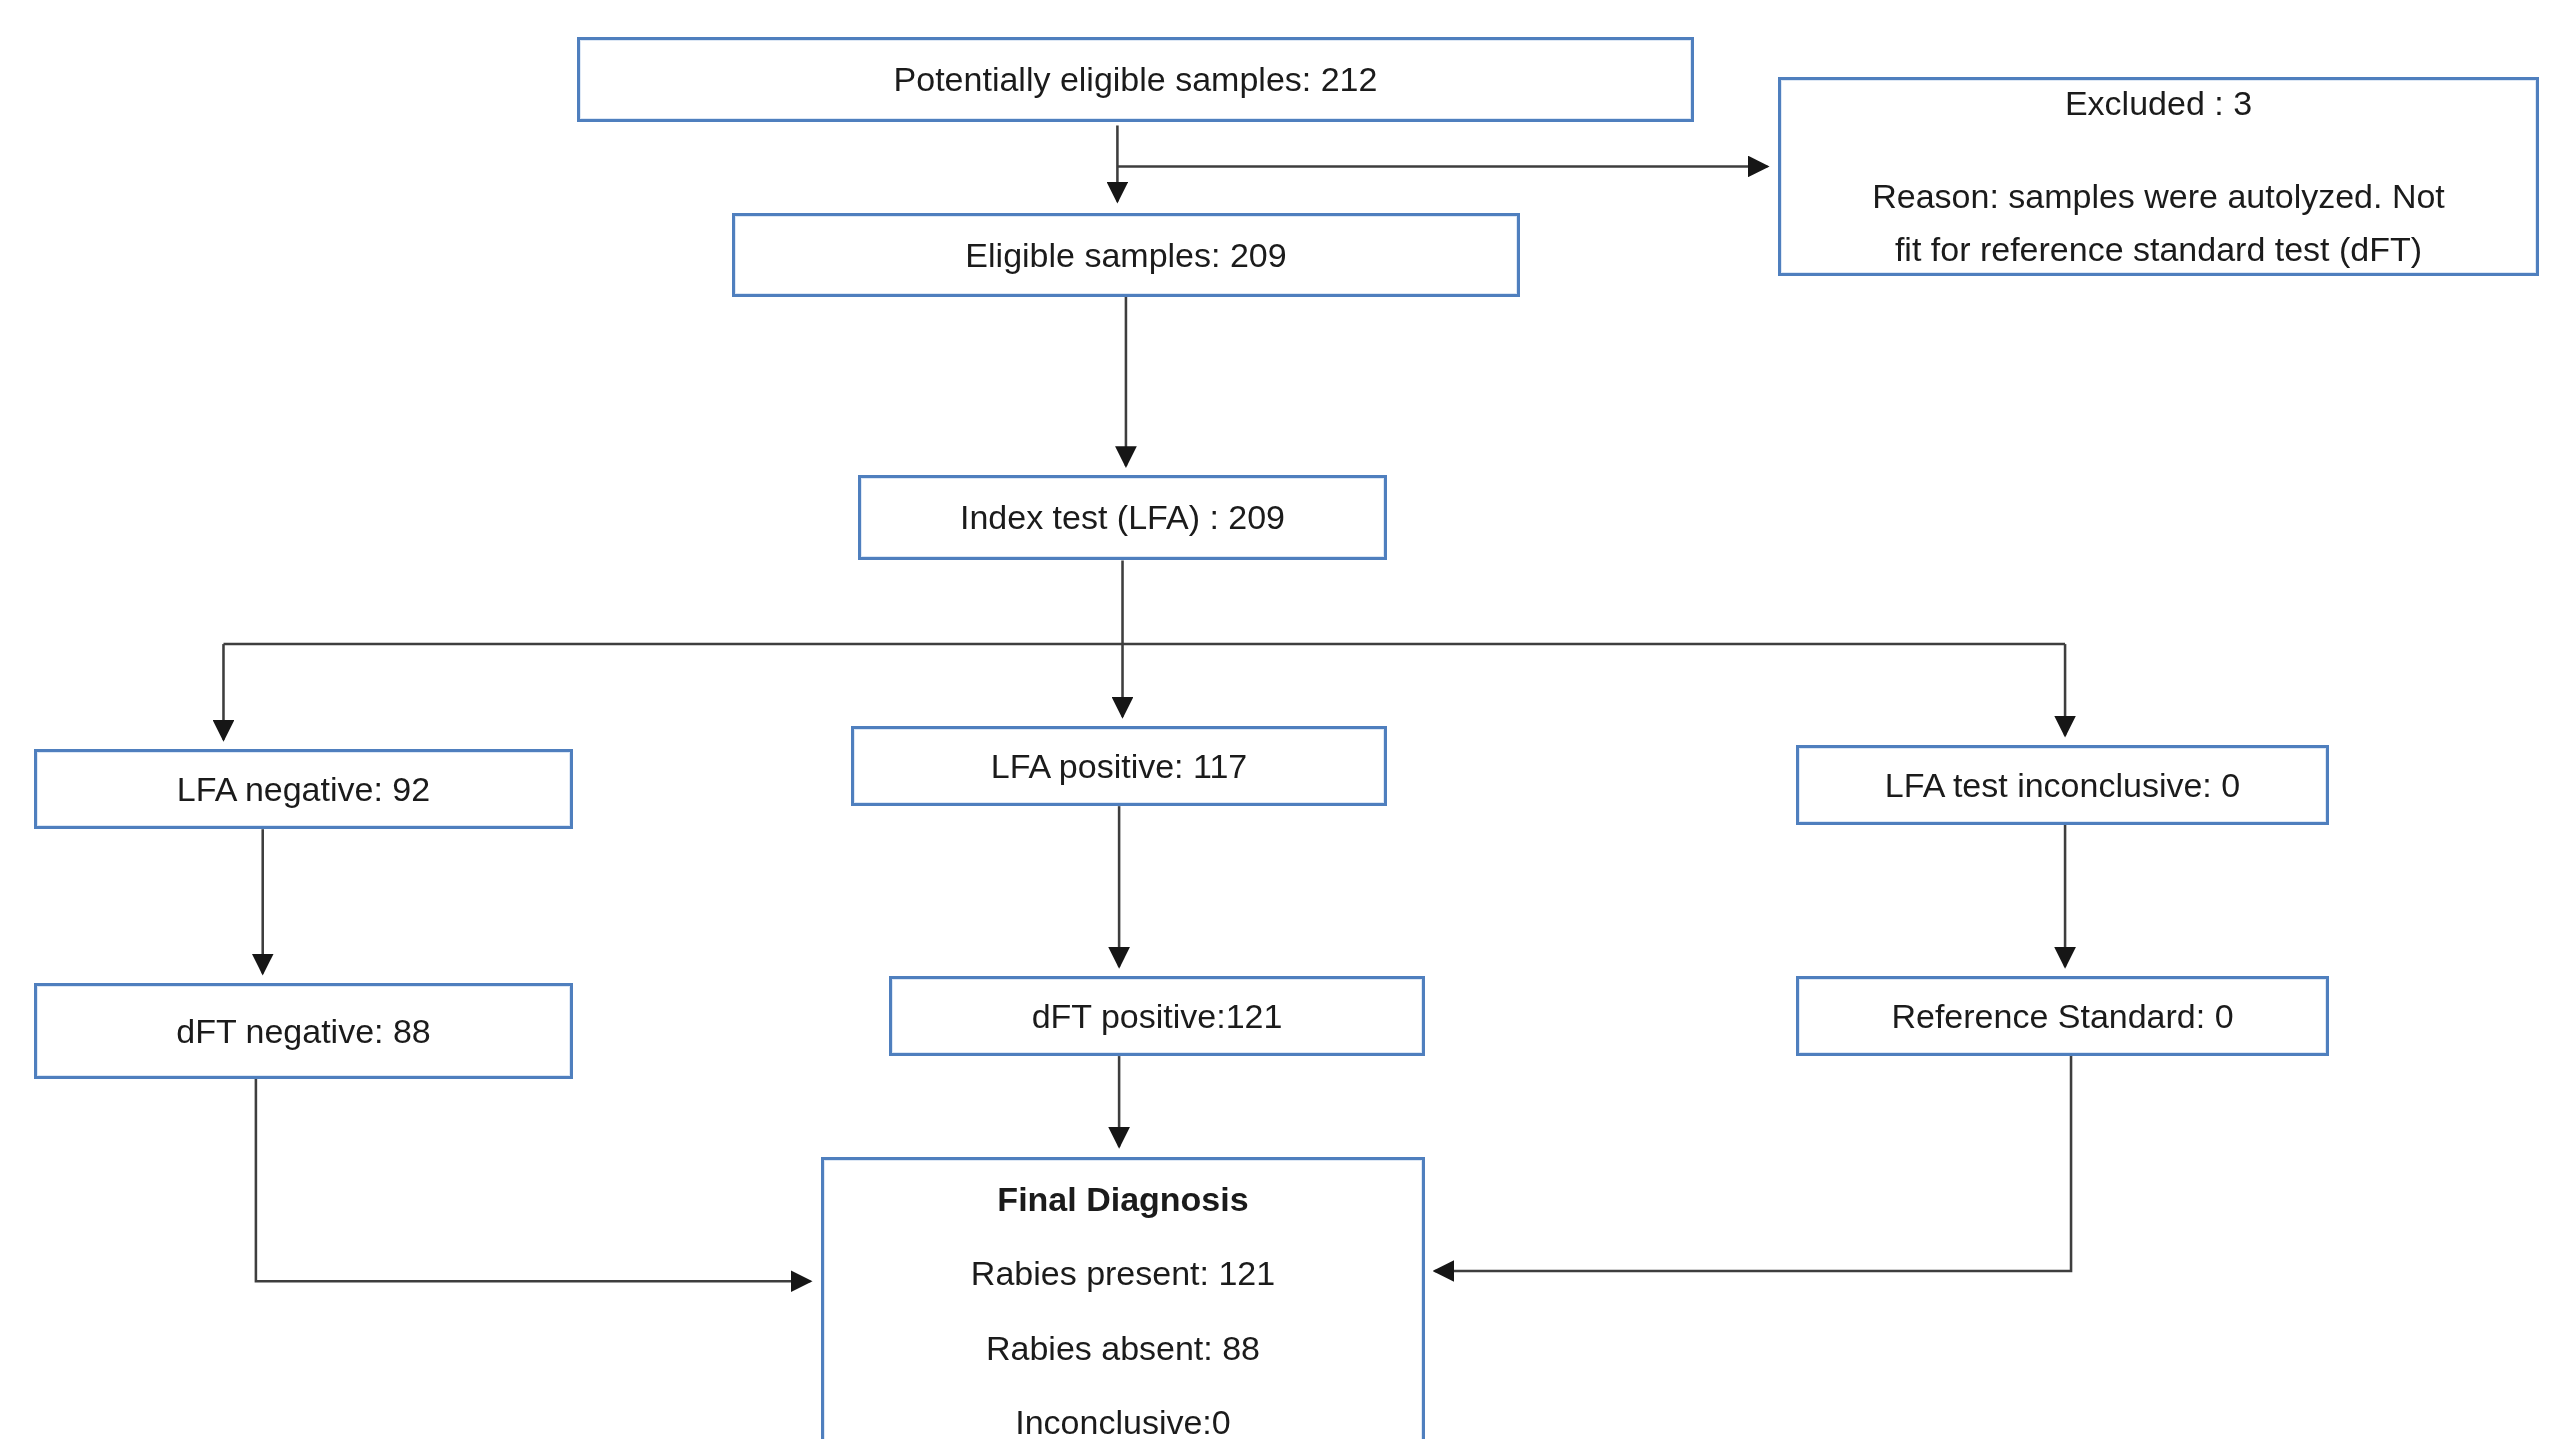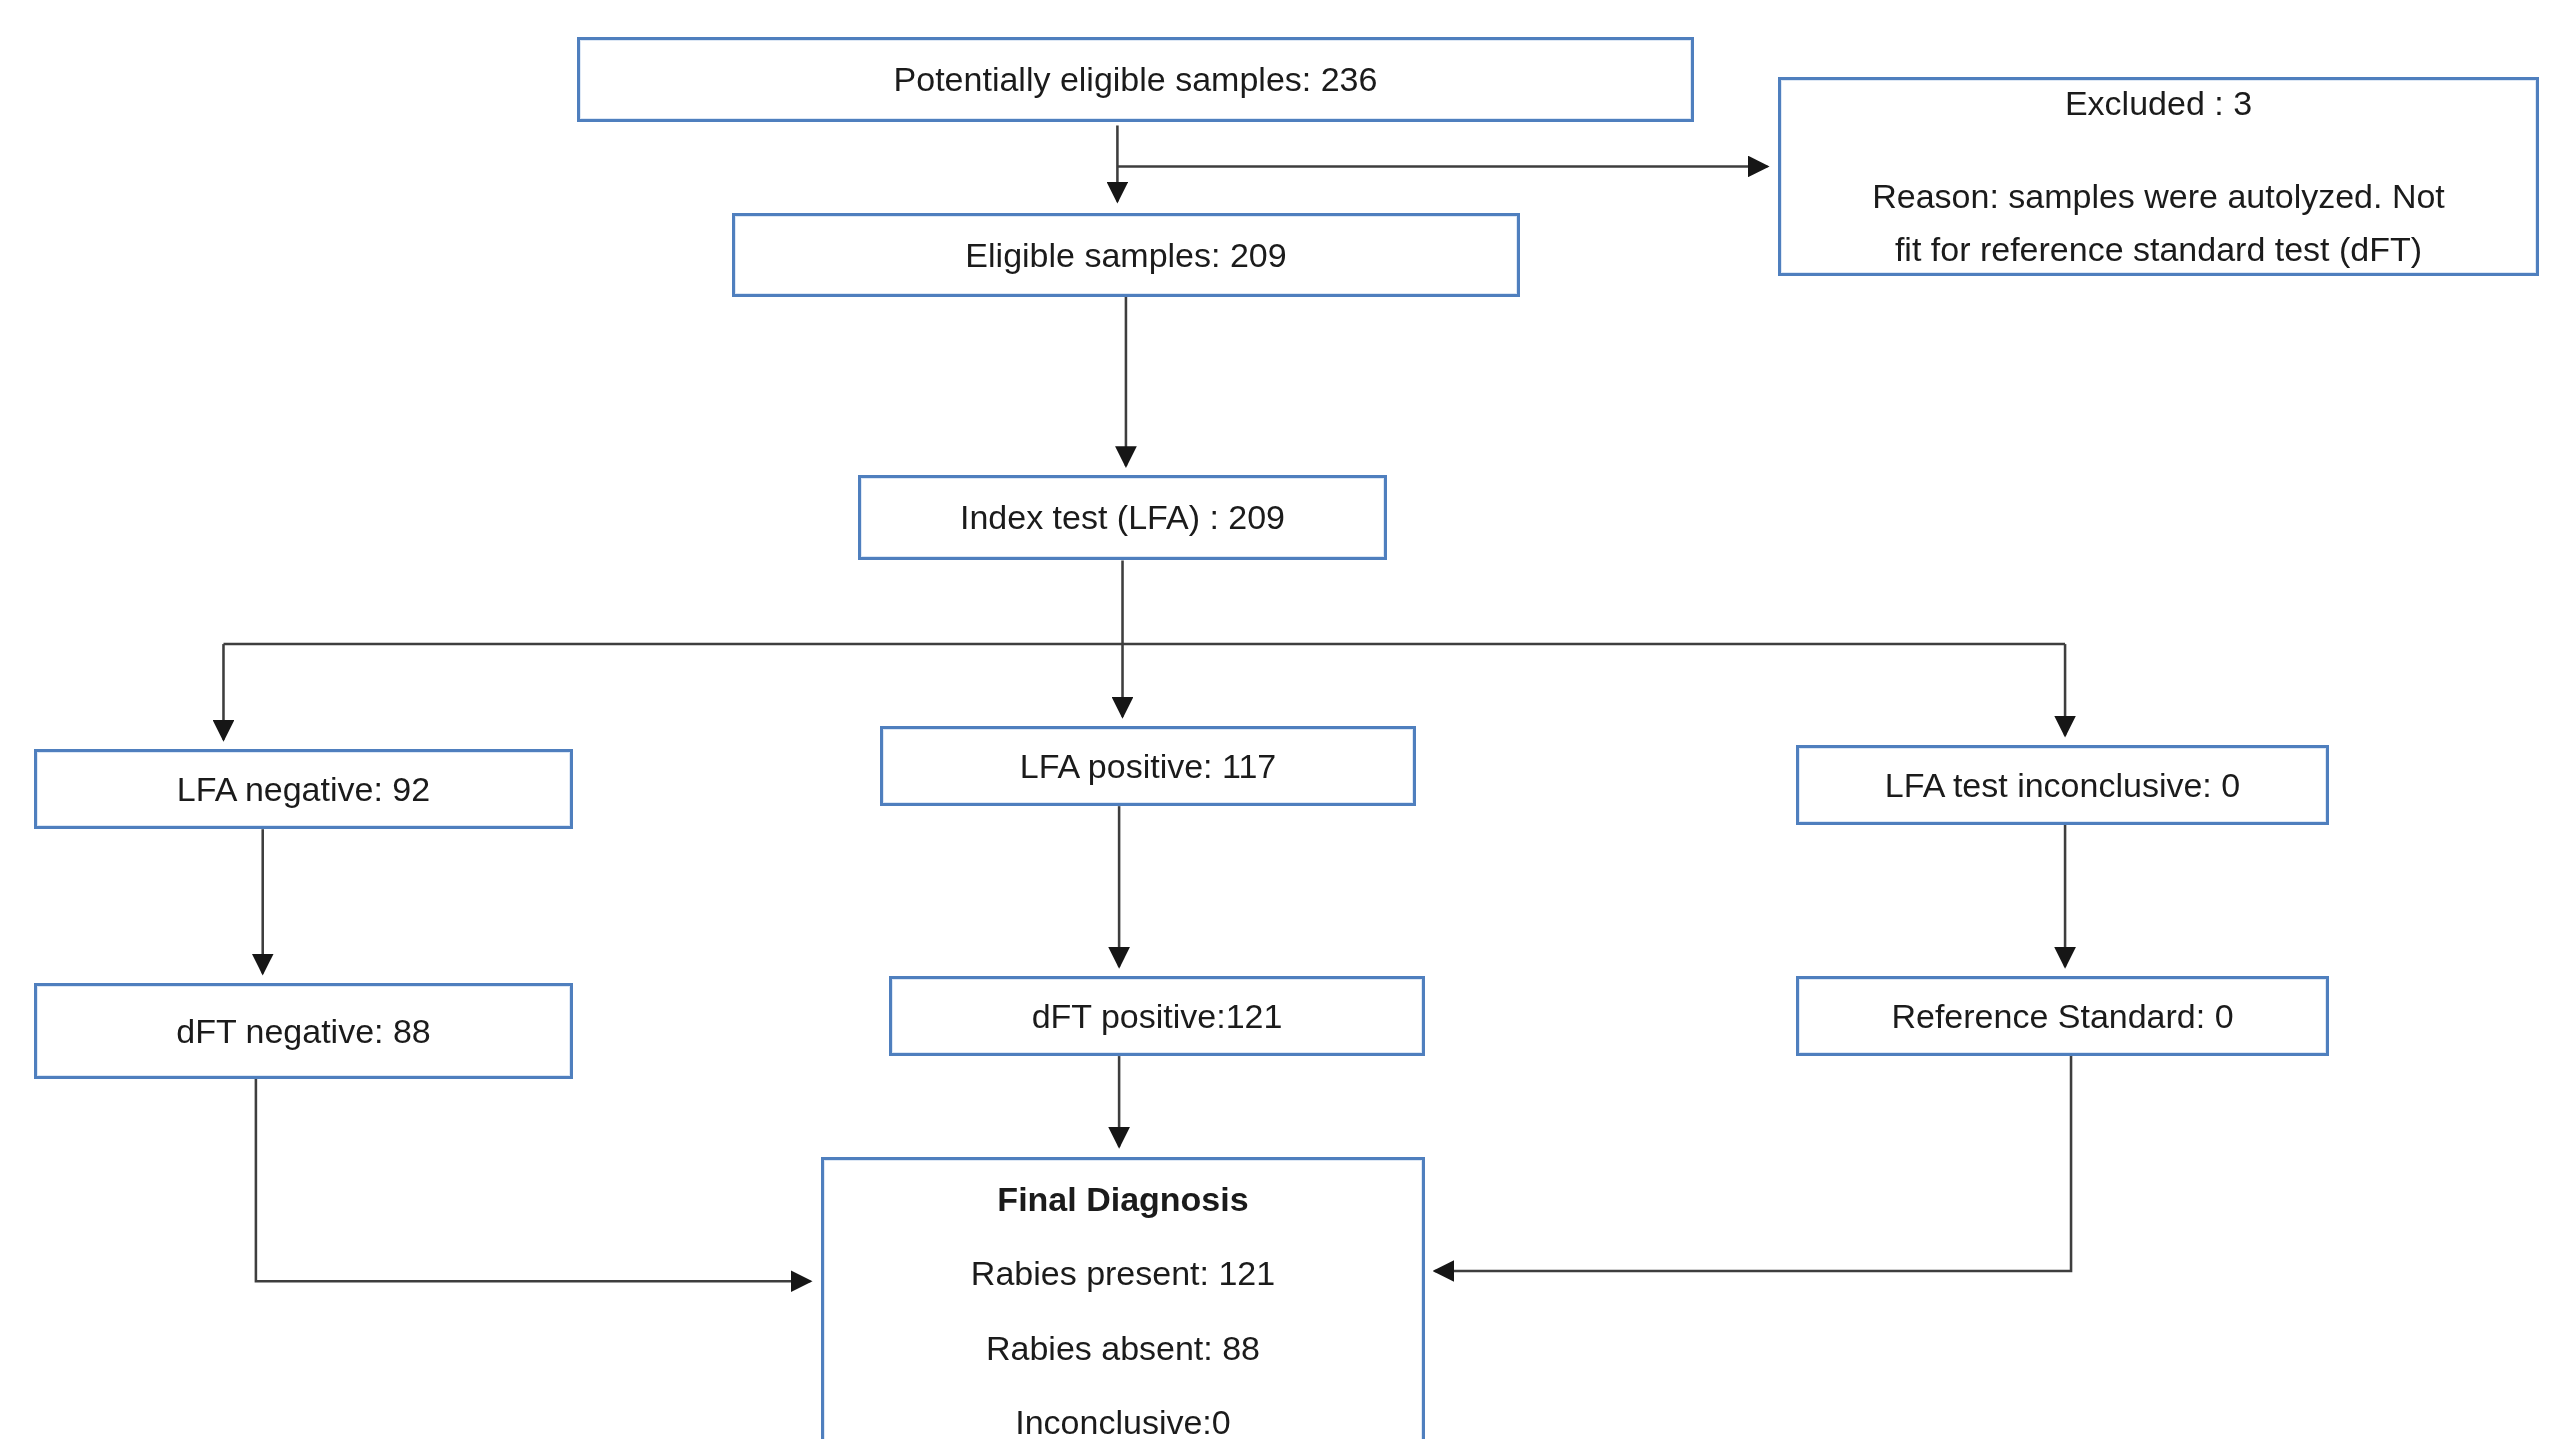"Potentially eligible samples: 236" div { text: 236 -> 212 }
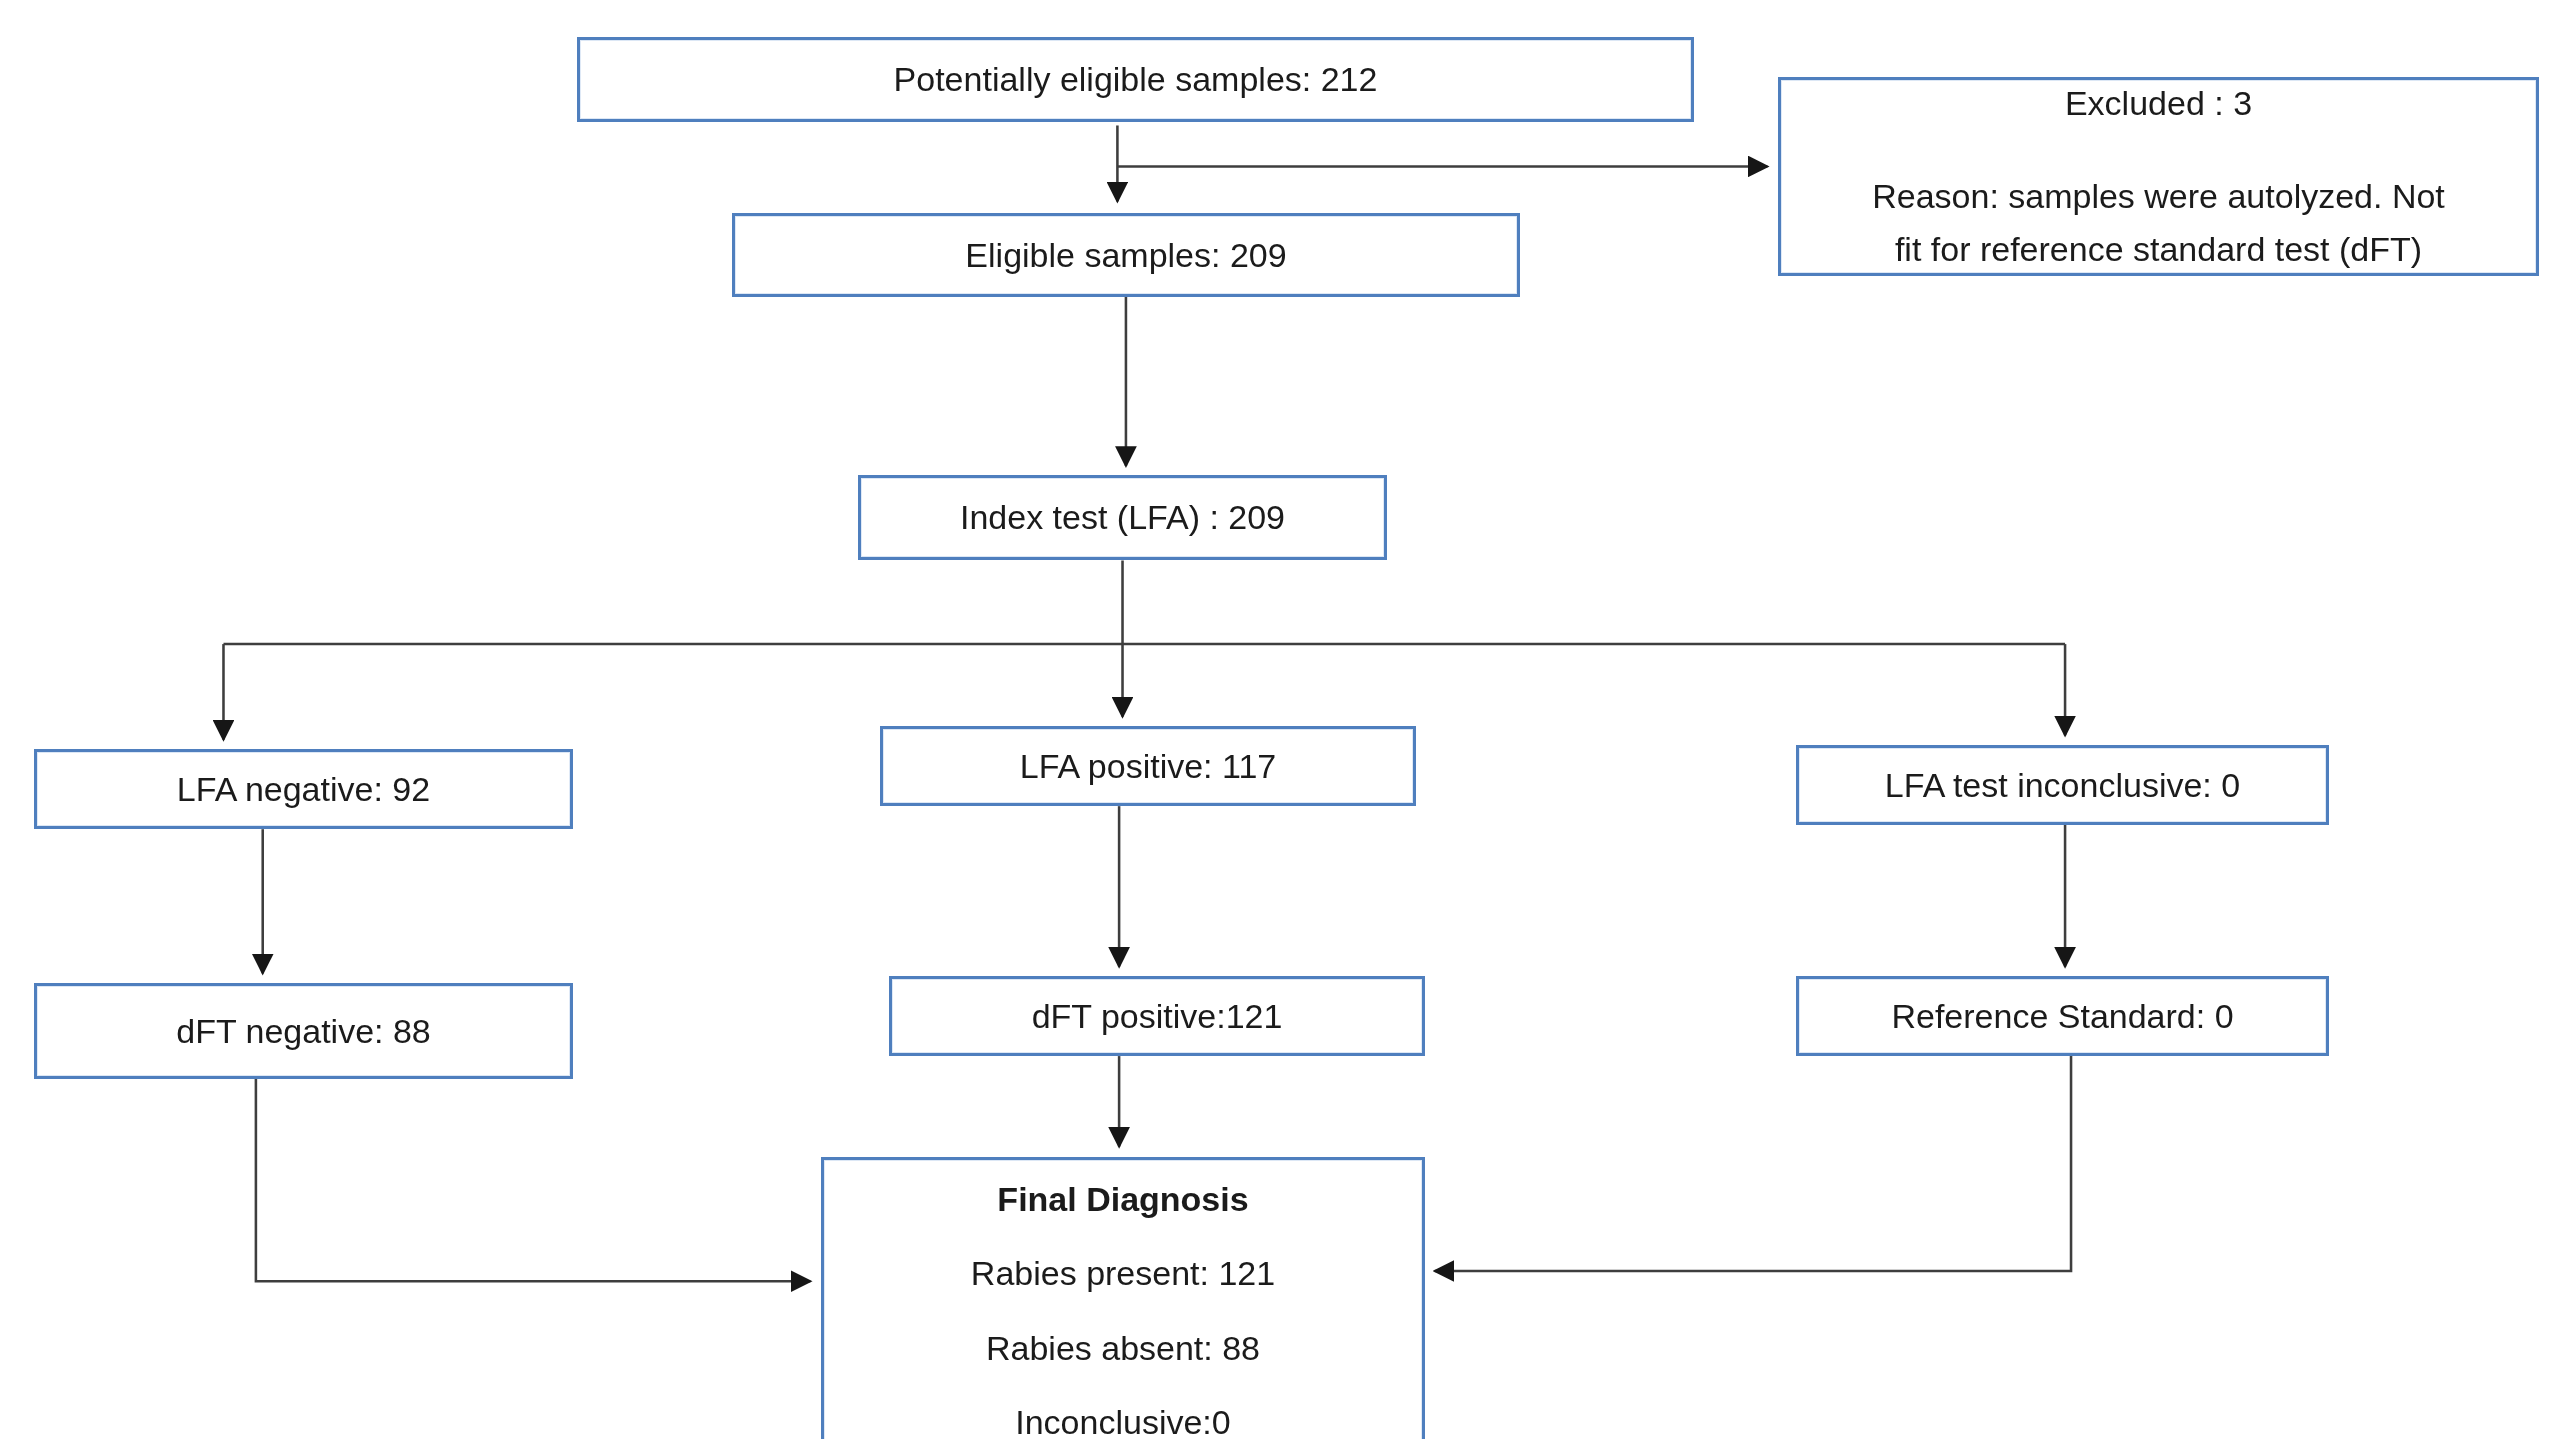"LFA positive: 117" #b-lfa-pos { left: 880px -> 851px }
